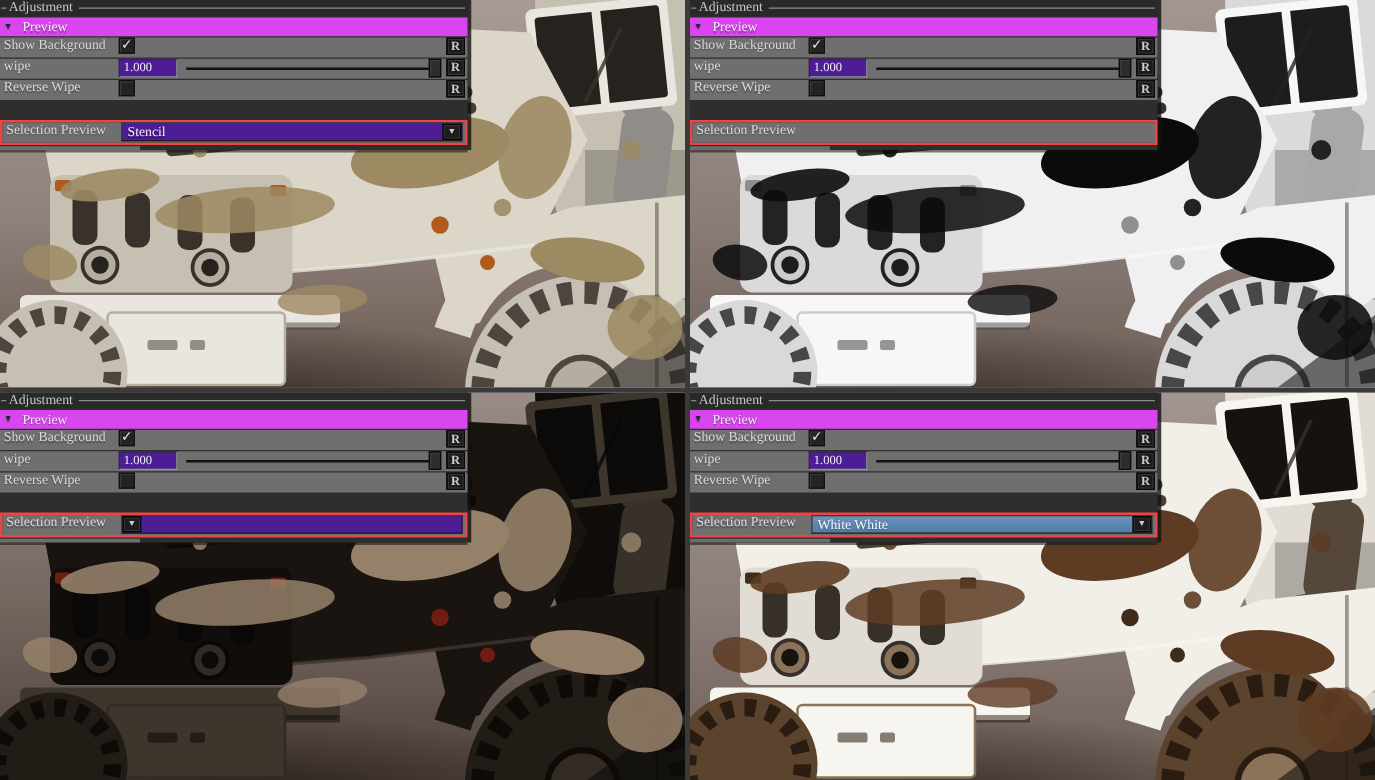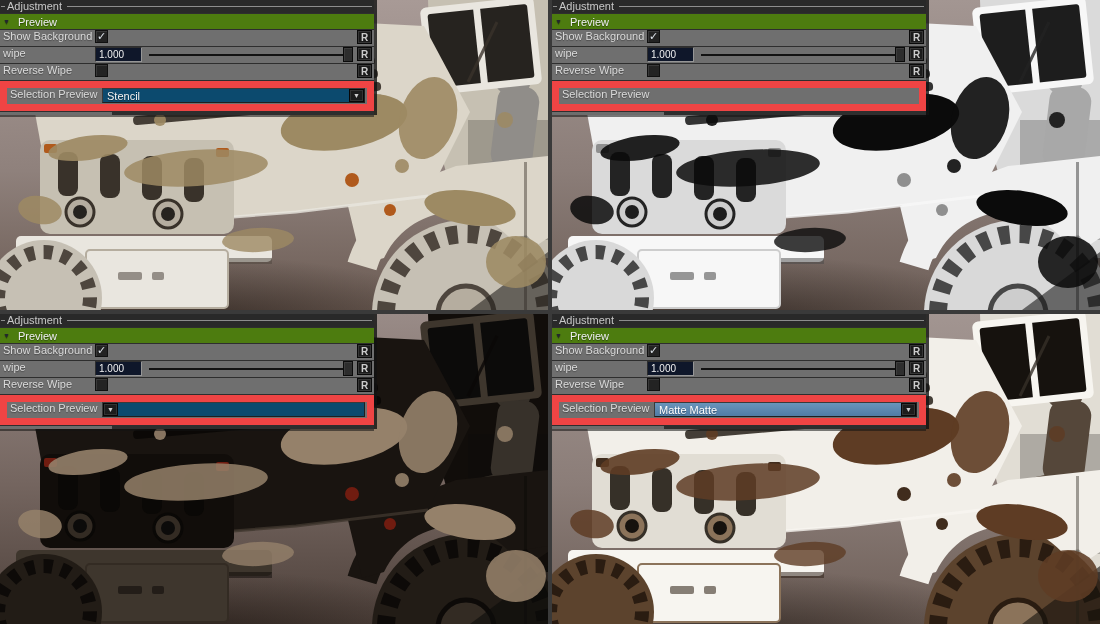"Adjustment" .panel { font-family: none -> Liberation Serif, serif }
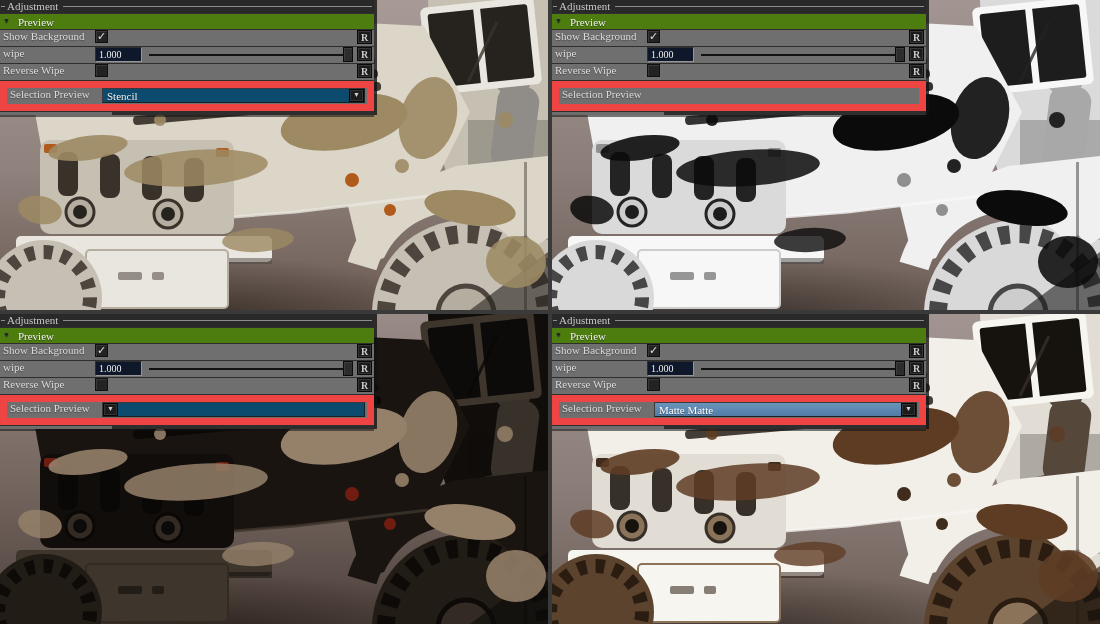"Preview" .p-preview { background: #4d7c0f -> #d946ef }
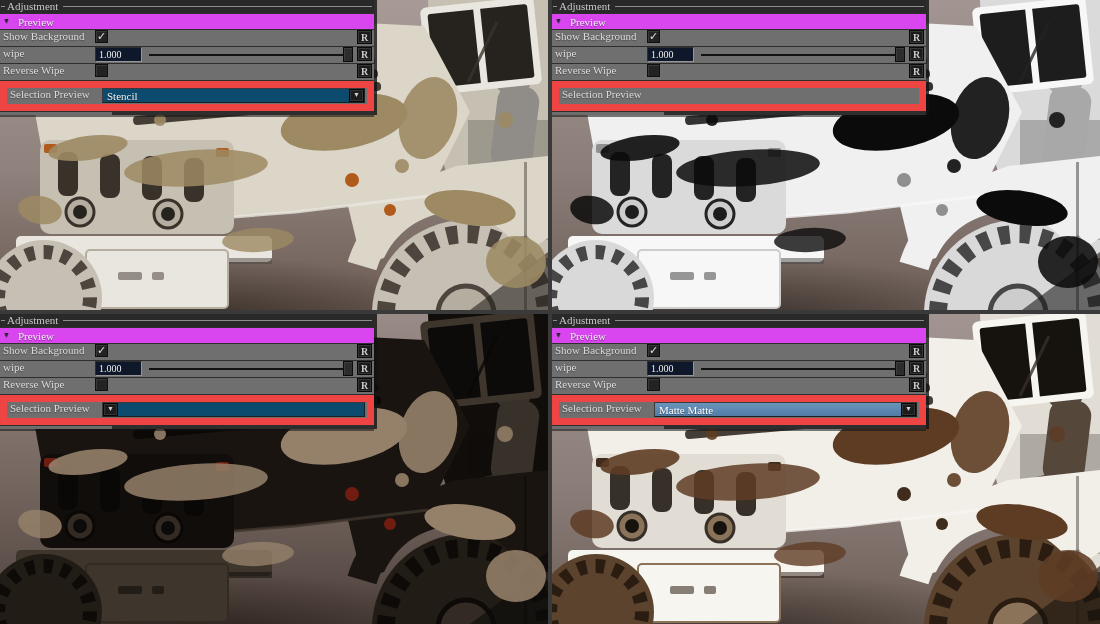"1.000" .field { background: #0f172a -> #4c1d95 }
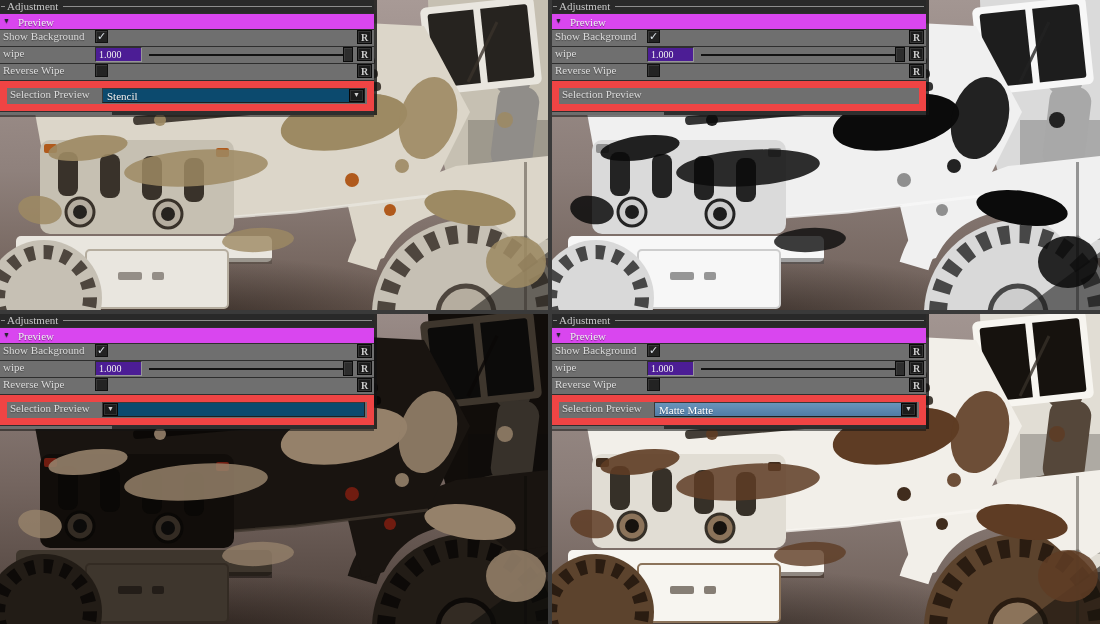"Selection Preview" .selwrap { border: 7px solid #ef4444 -> 2px solid #ef4444; margin-top: 1px -> 16px }
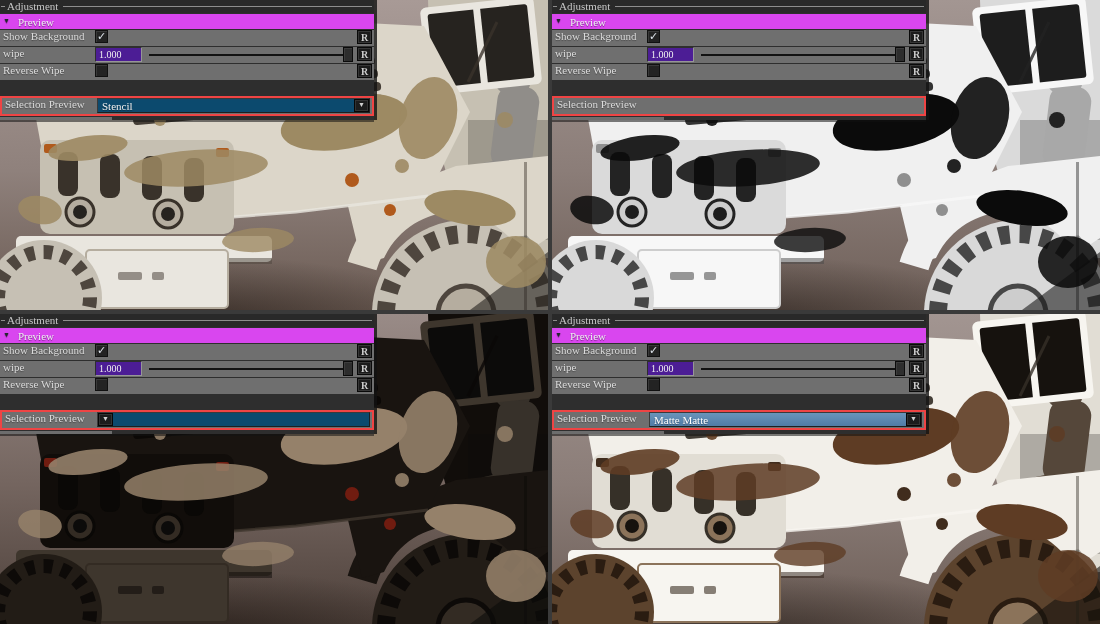"Stencil" .dropdown { background: #0c4a6e -> #4c1d95 }
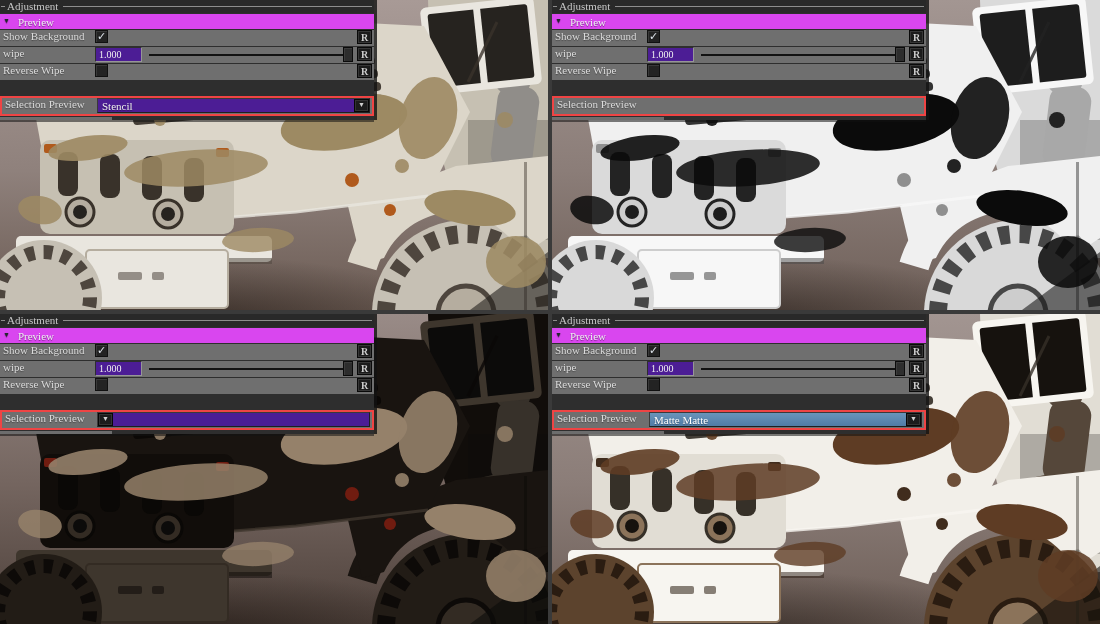"Matte Matte" span.ddval { text: Matte Matte -> White White }
